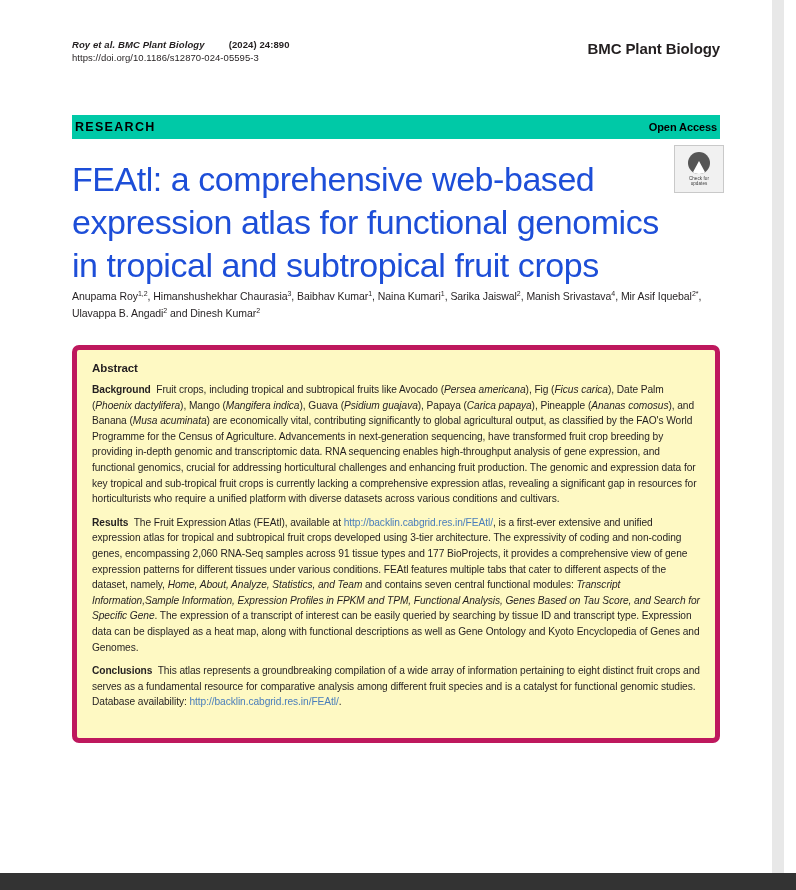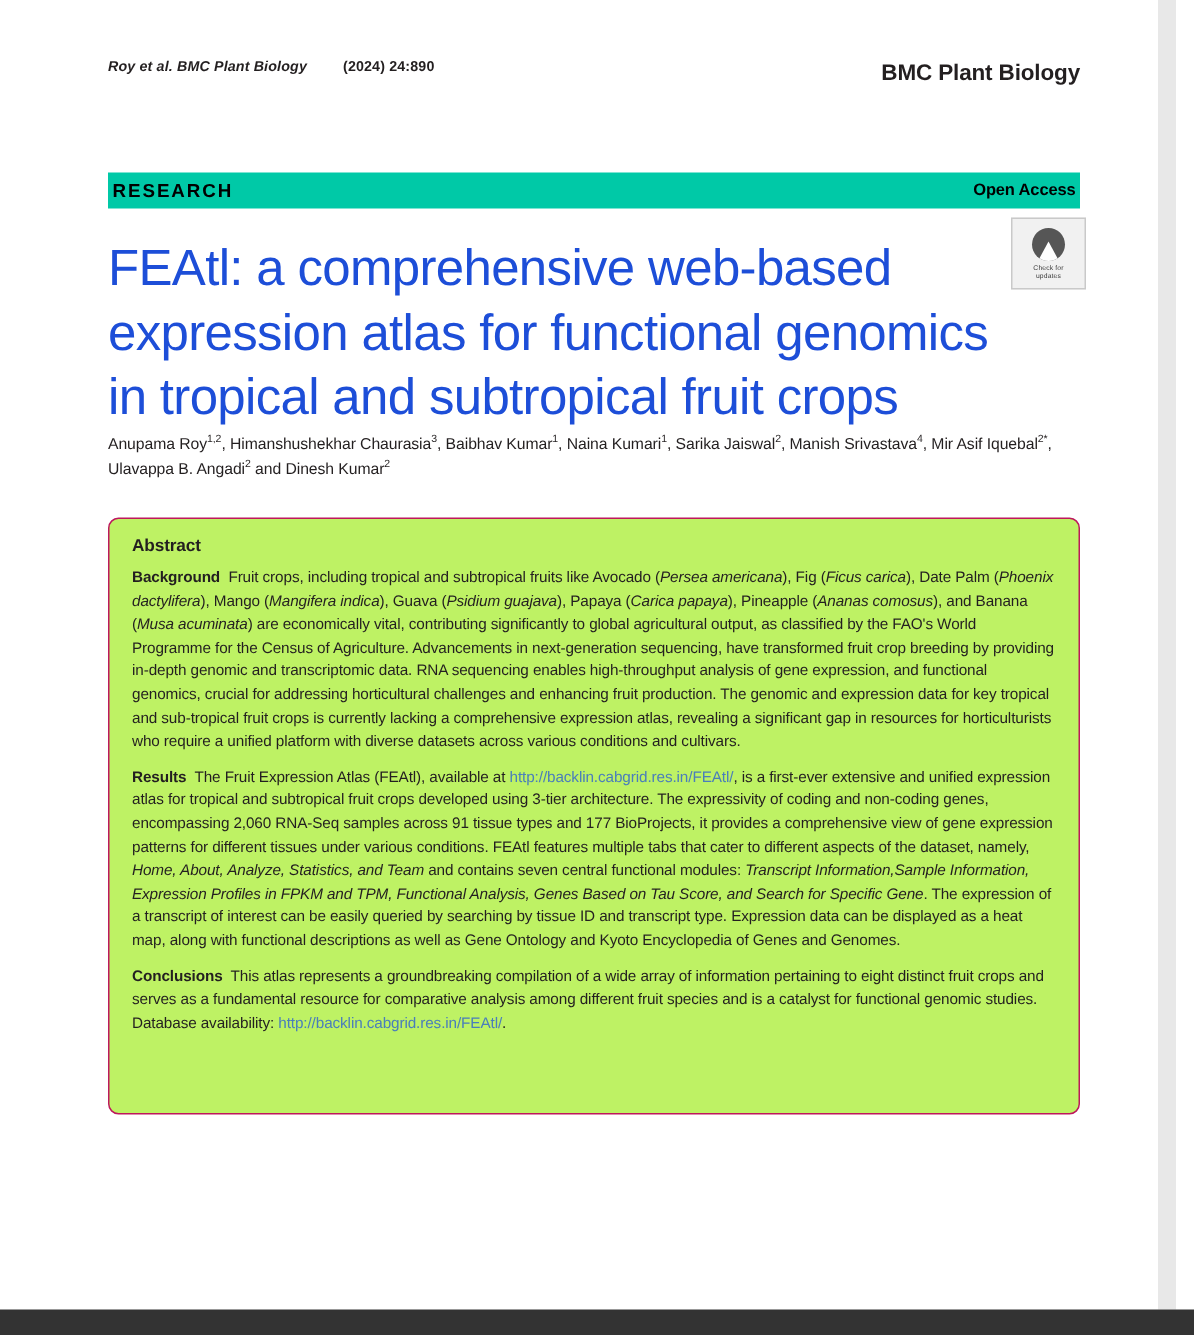"https://doi.org/10.1186/s12870-024-05595" div { html: none -> <div>https://doi.org/10.1186/s12870-024-05595-3</div> }
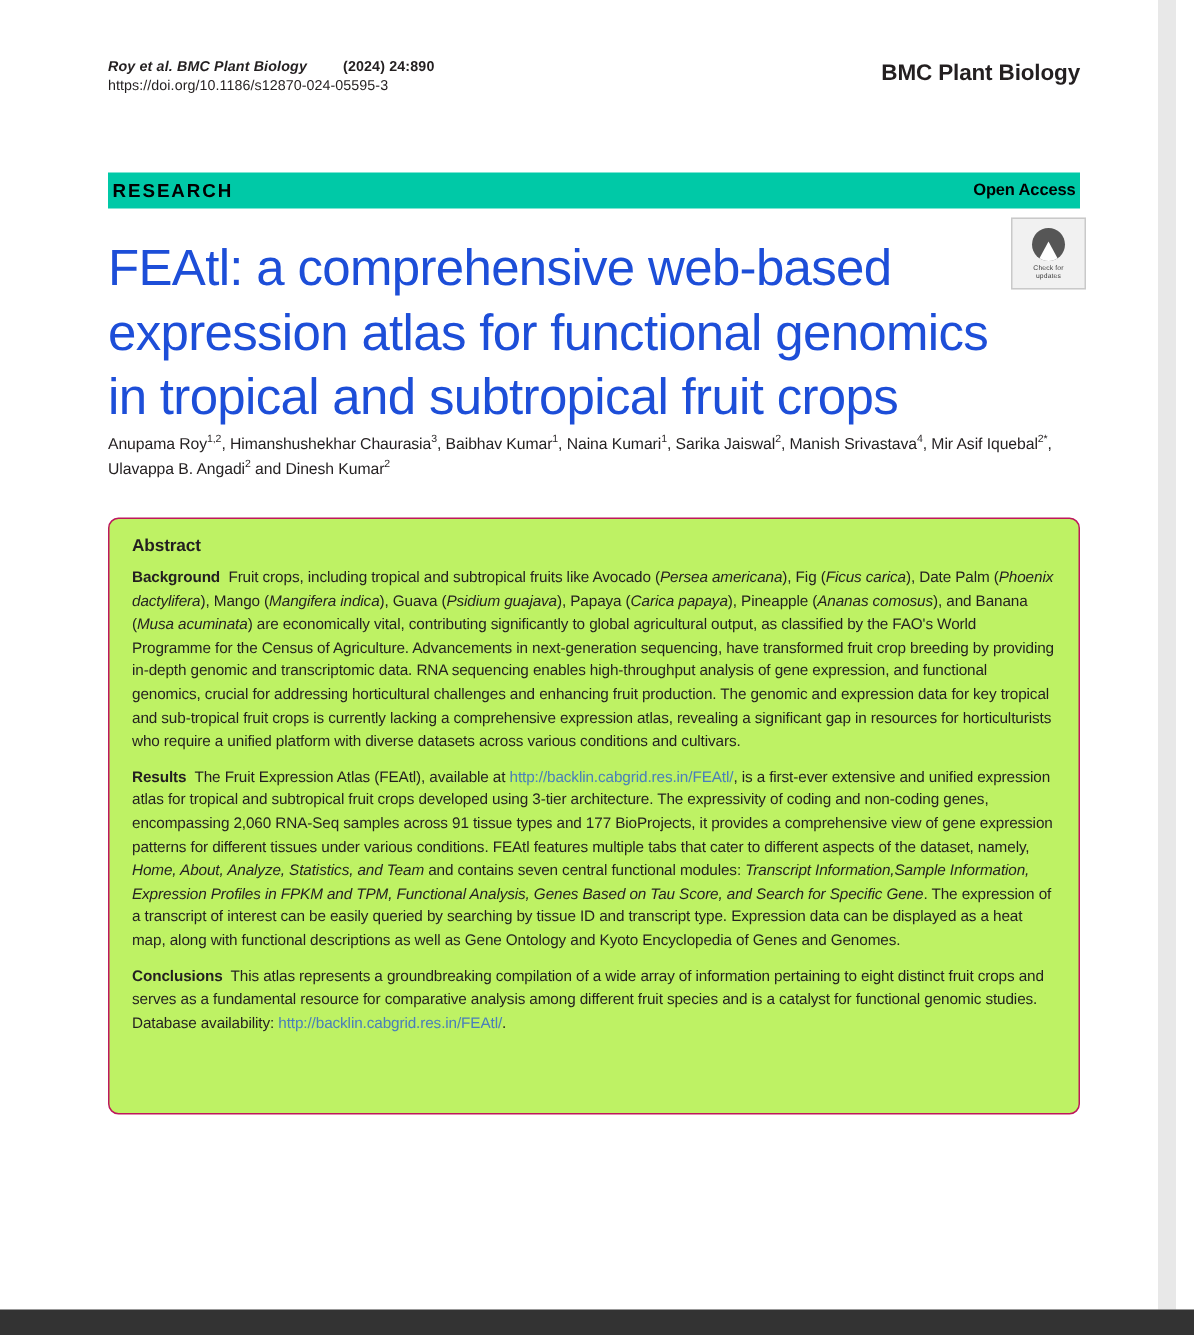"Abstract" #abstract-box { background: #bef264 -> #fef9c3; border: 1px solid #be185d -> 5px solid #be185d }
